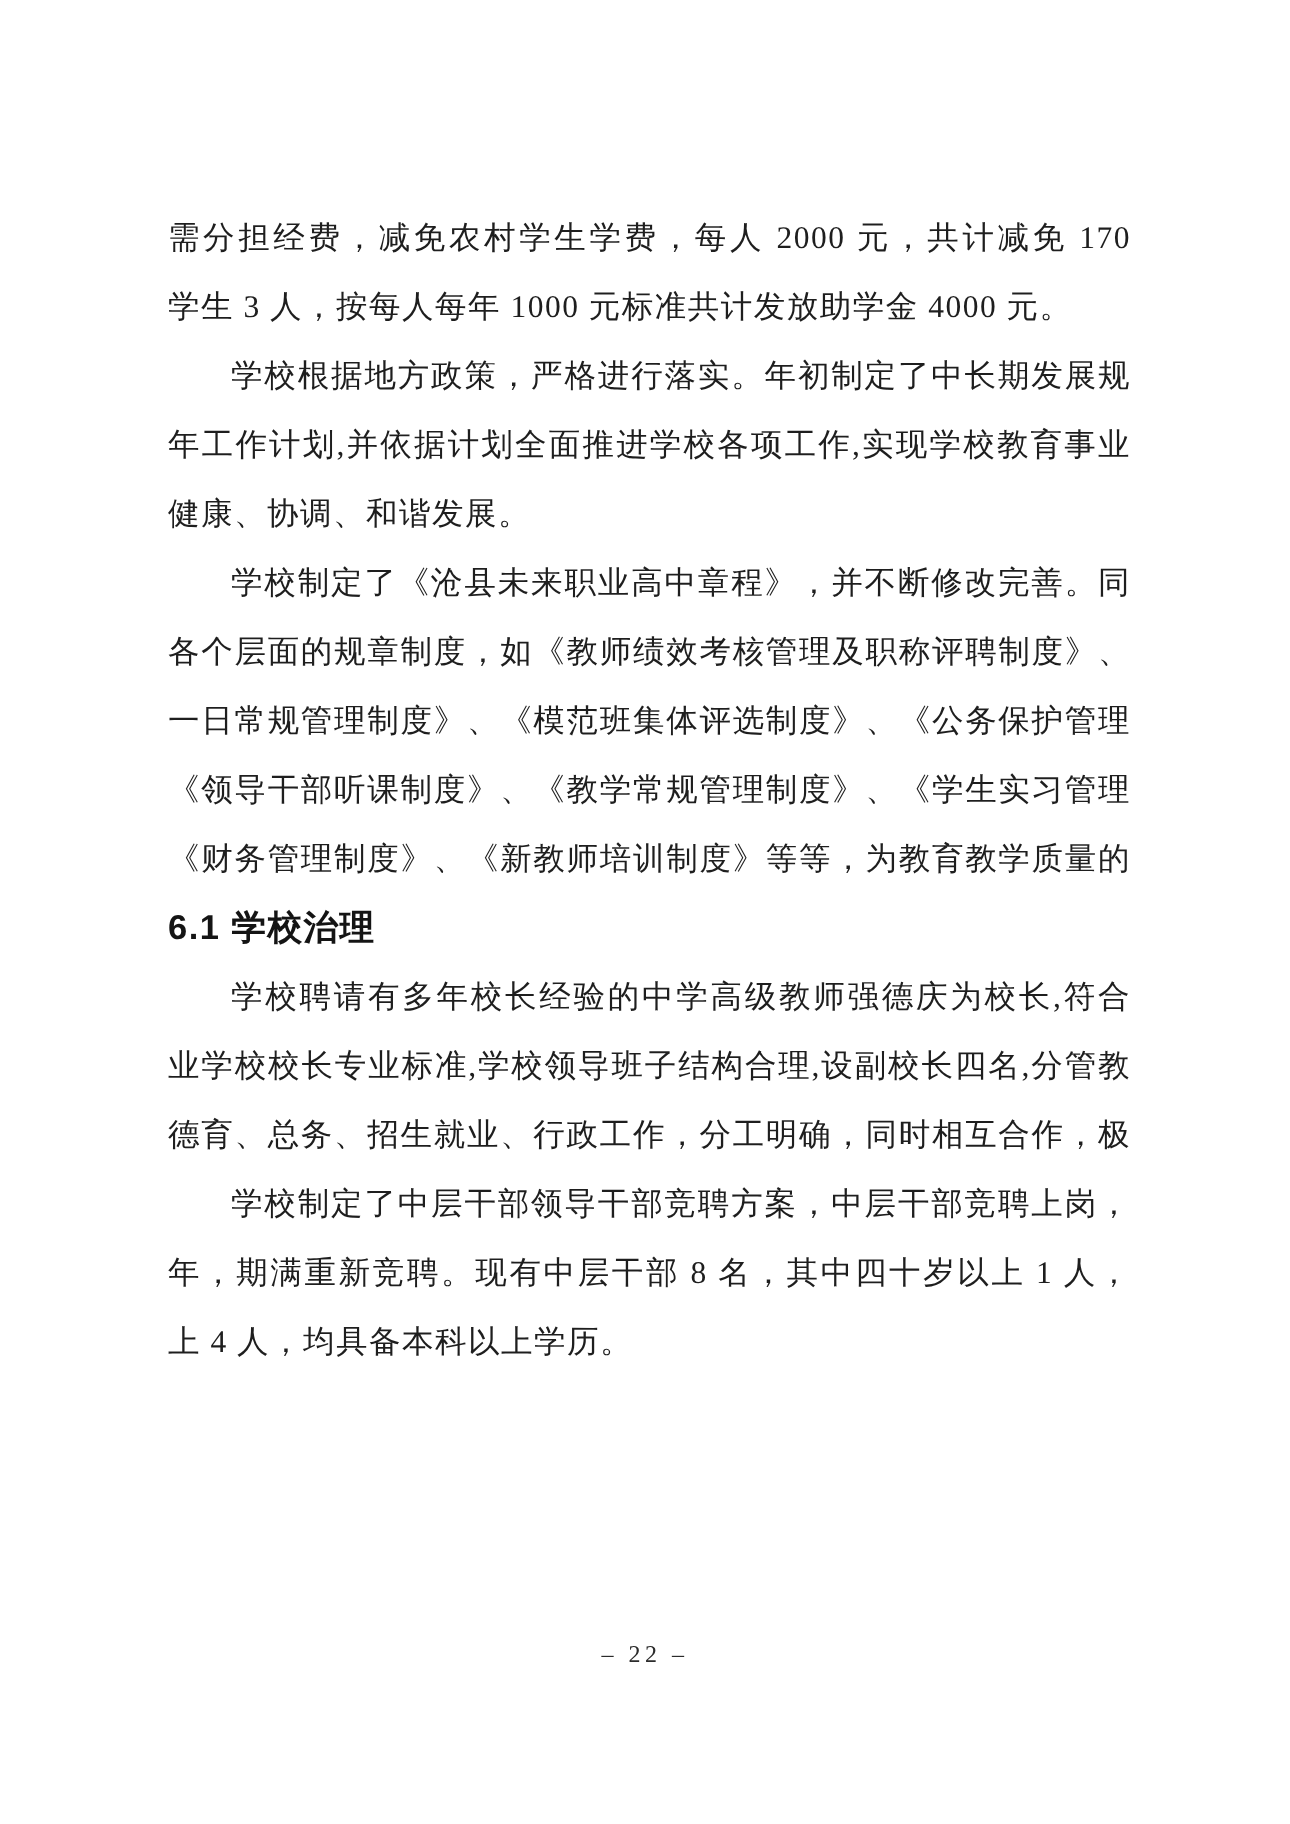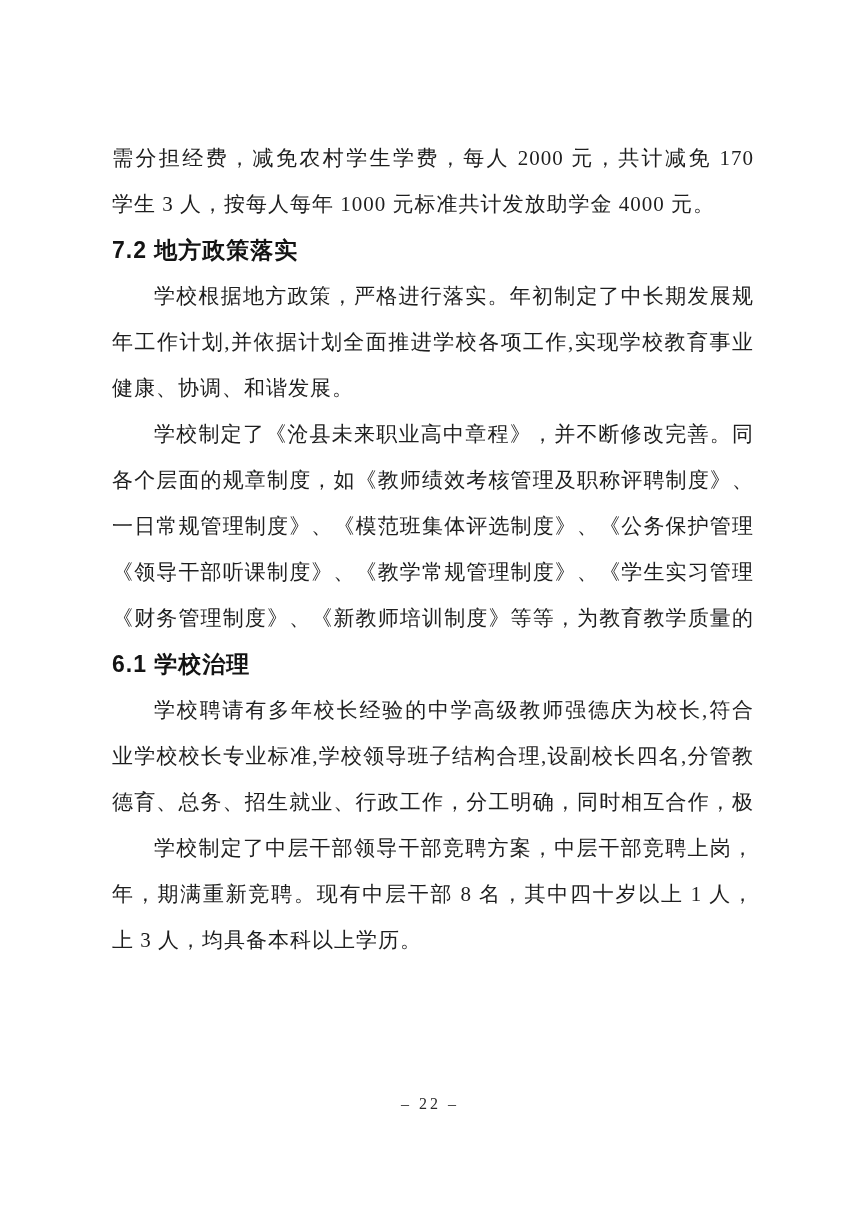"7.2 地方政策落实" div.heading { html: <div>7.2 地方政策落实</div> -> none }
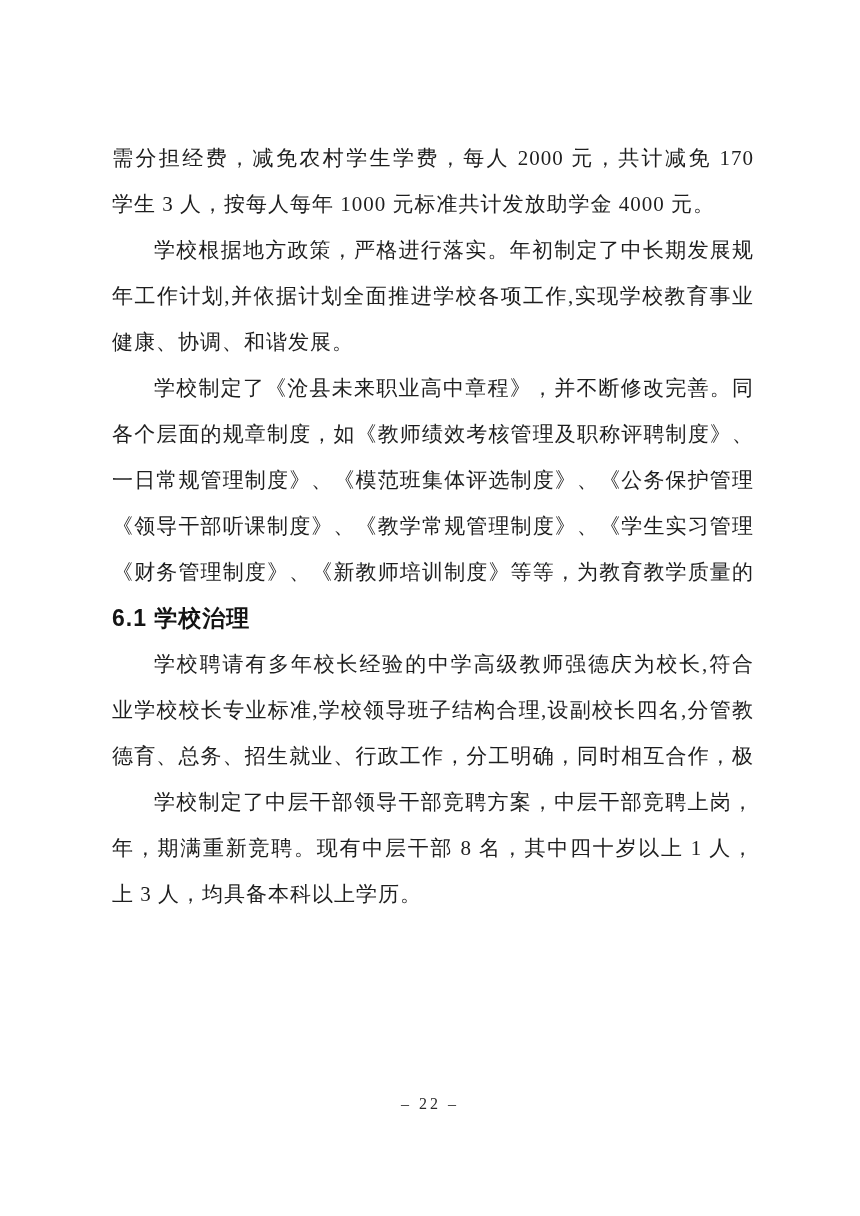"上 3 人，均具备本科以上学历。" div.line { text: 3 -> 4 }
